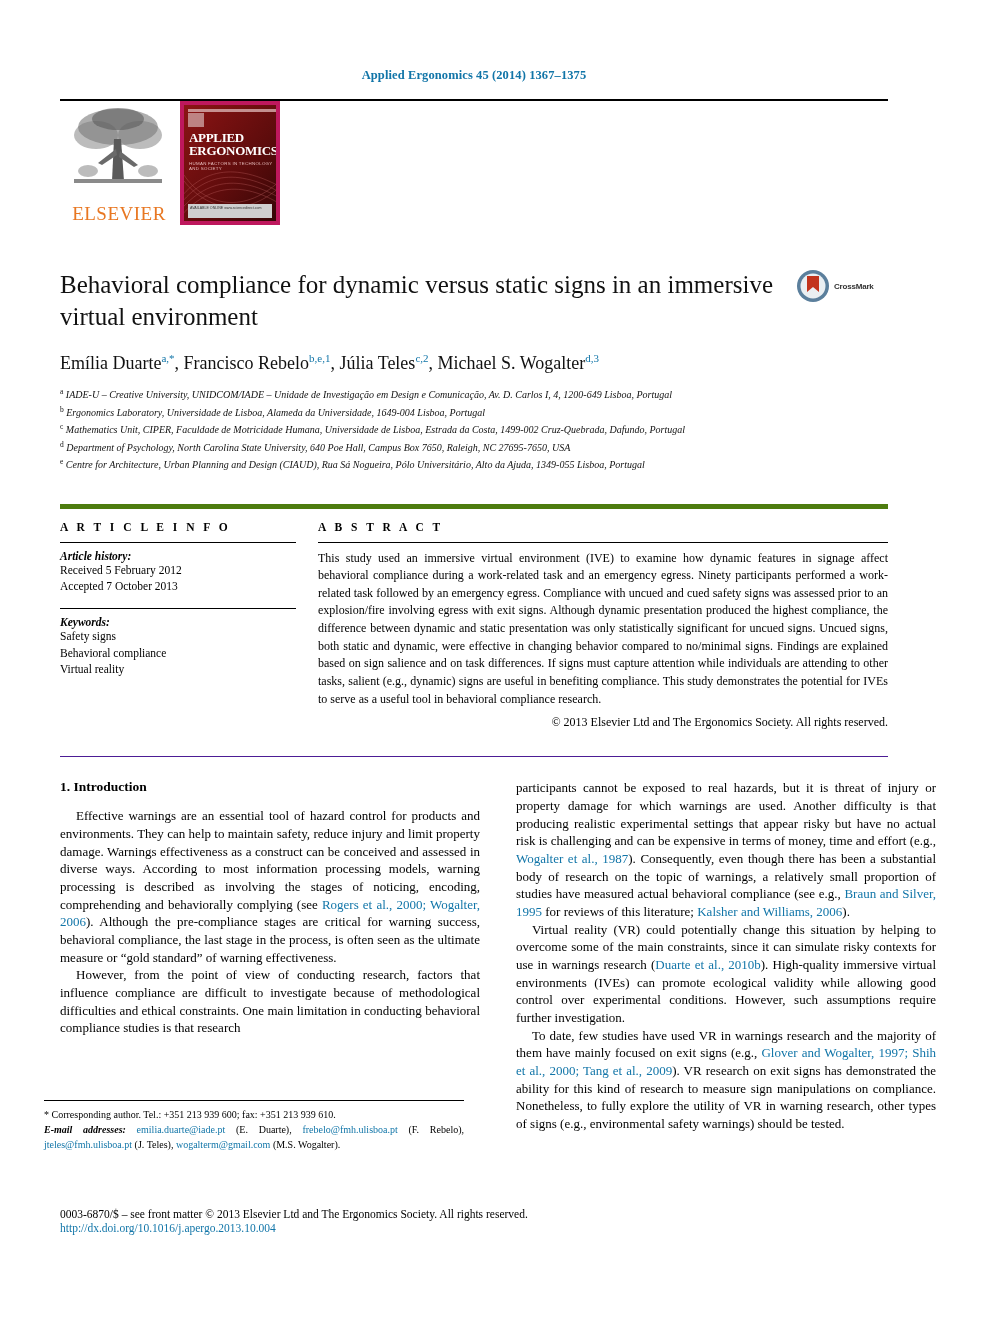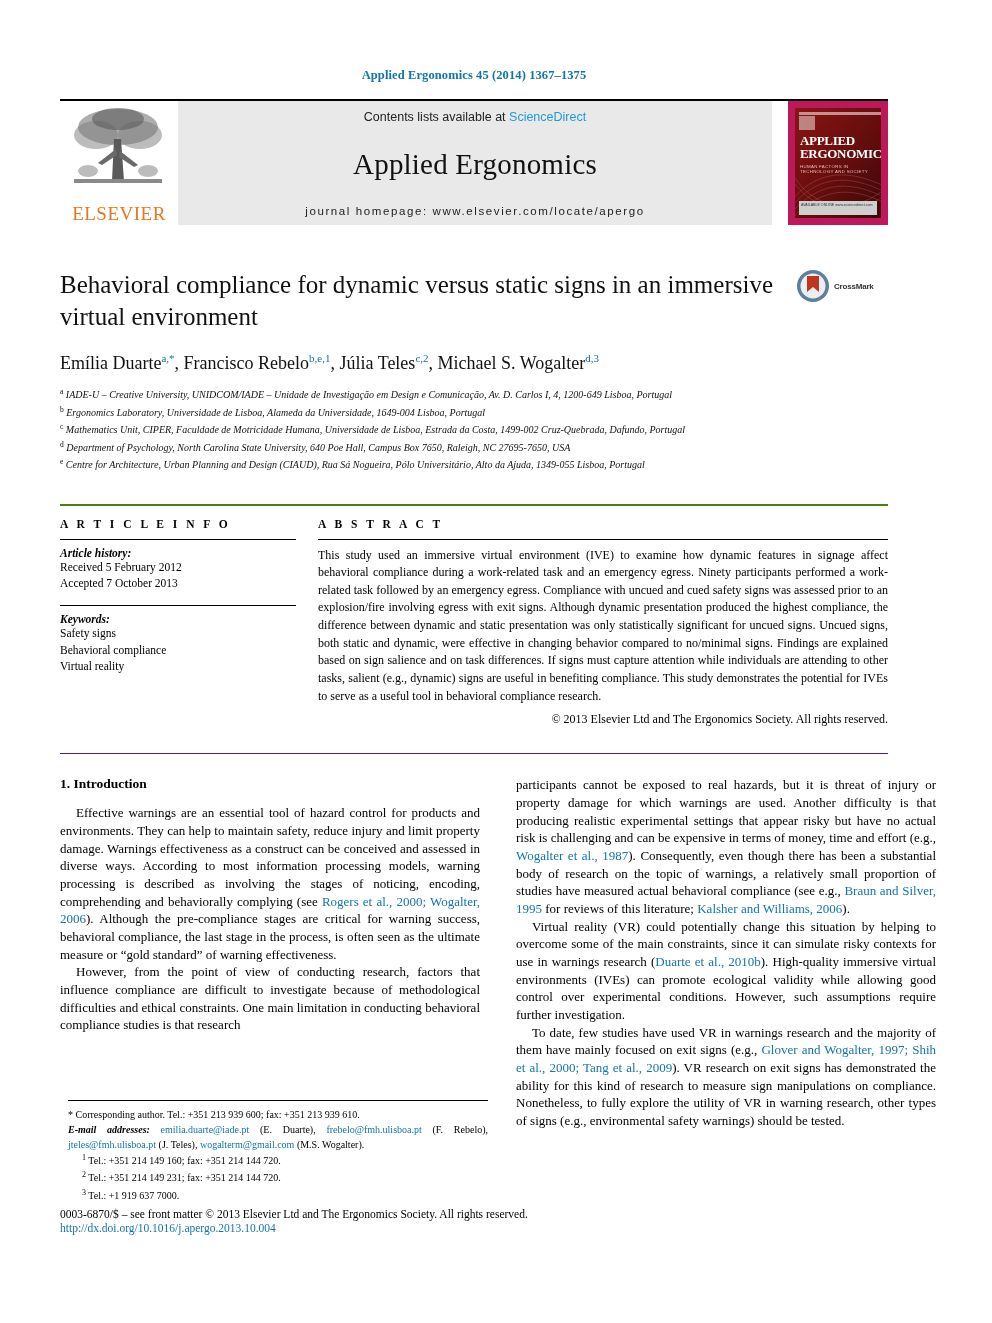"Contents lists available at" div.masthead-center { html: <div> <div> <span>Contents lists available at </span><span>ScienceDirect</span> </div> <div>Applied Ergonomics</div> <div>journal homepage: www.elsevier.com/locate/apergo</div> </div> -> none }
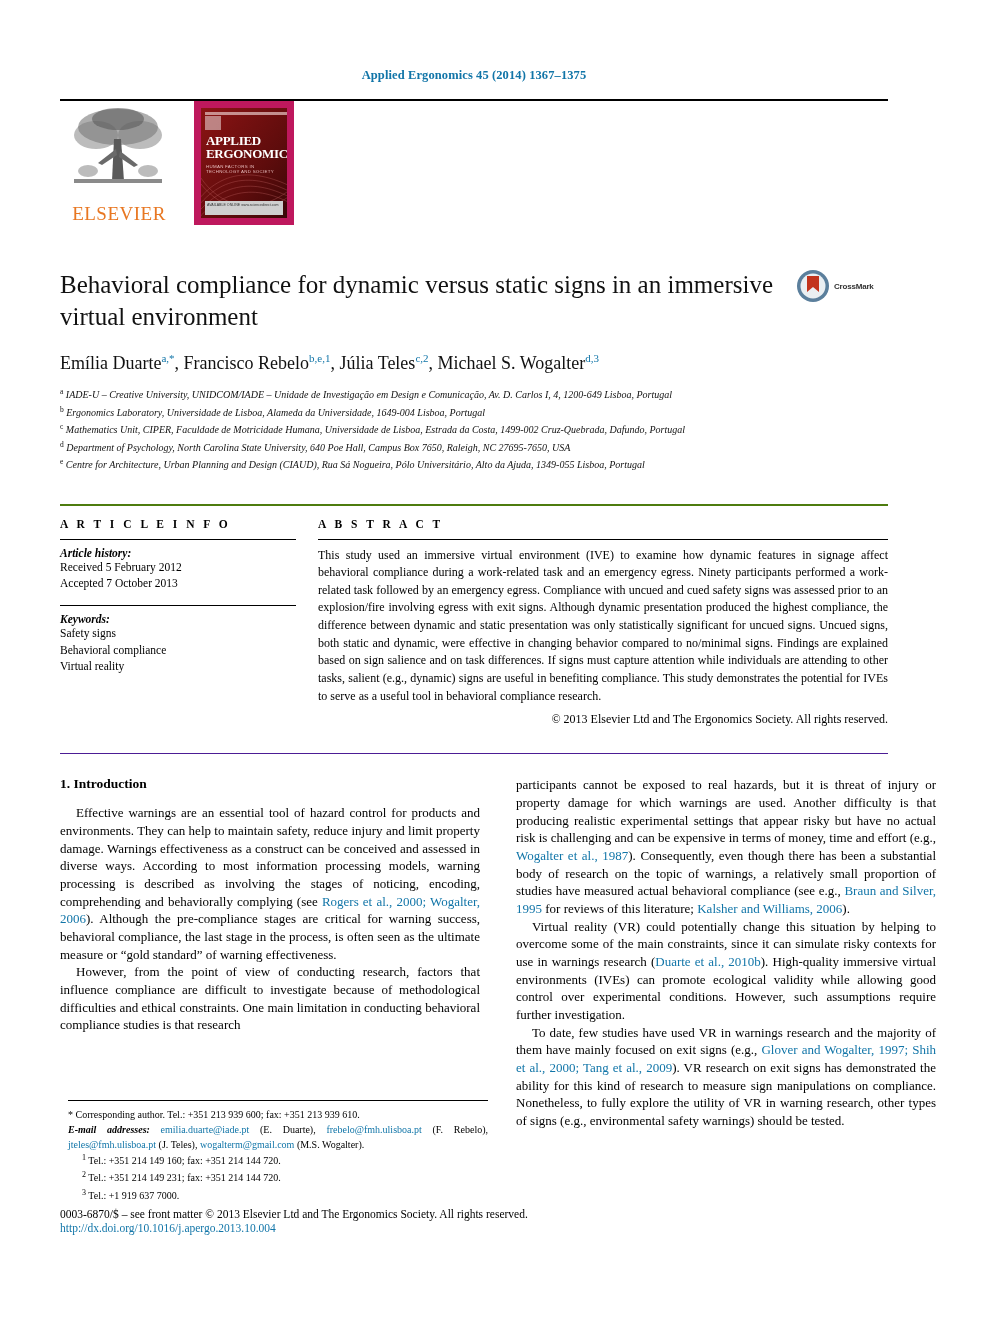"APPLIED" .cover-thumb { border: 7px solid #be185d -> 4px solid #be185d; margin-left: 16px -> 2px }
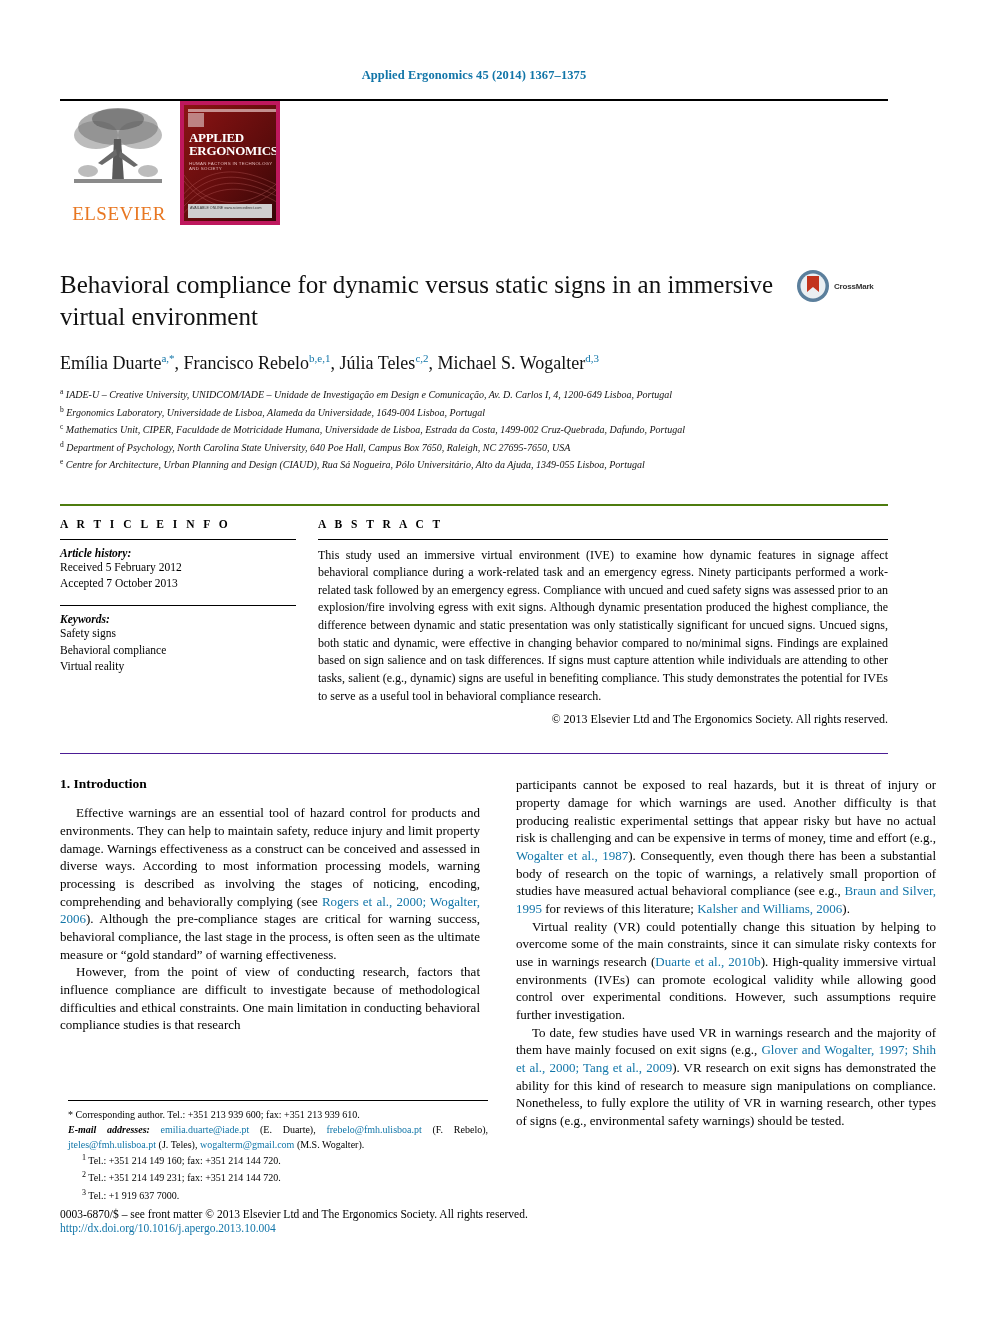"A R T I C" .info-abstract { border-top: 2px solid #4d7c0f -> 5px solid #4d7c0f }
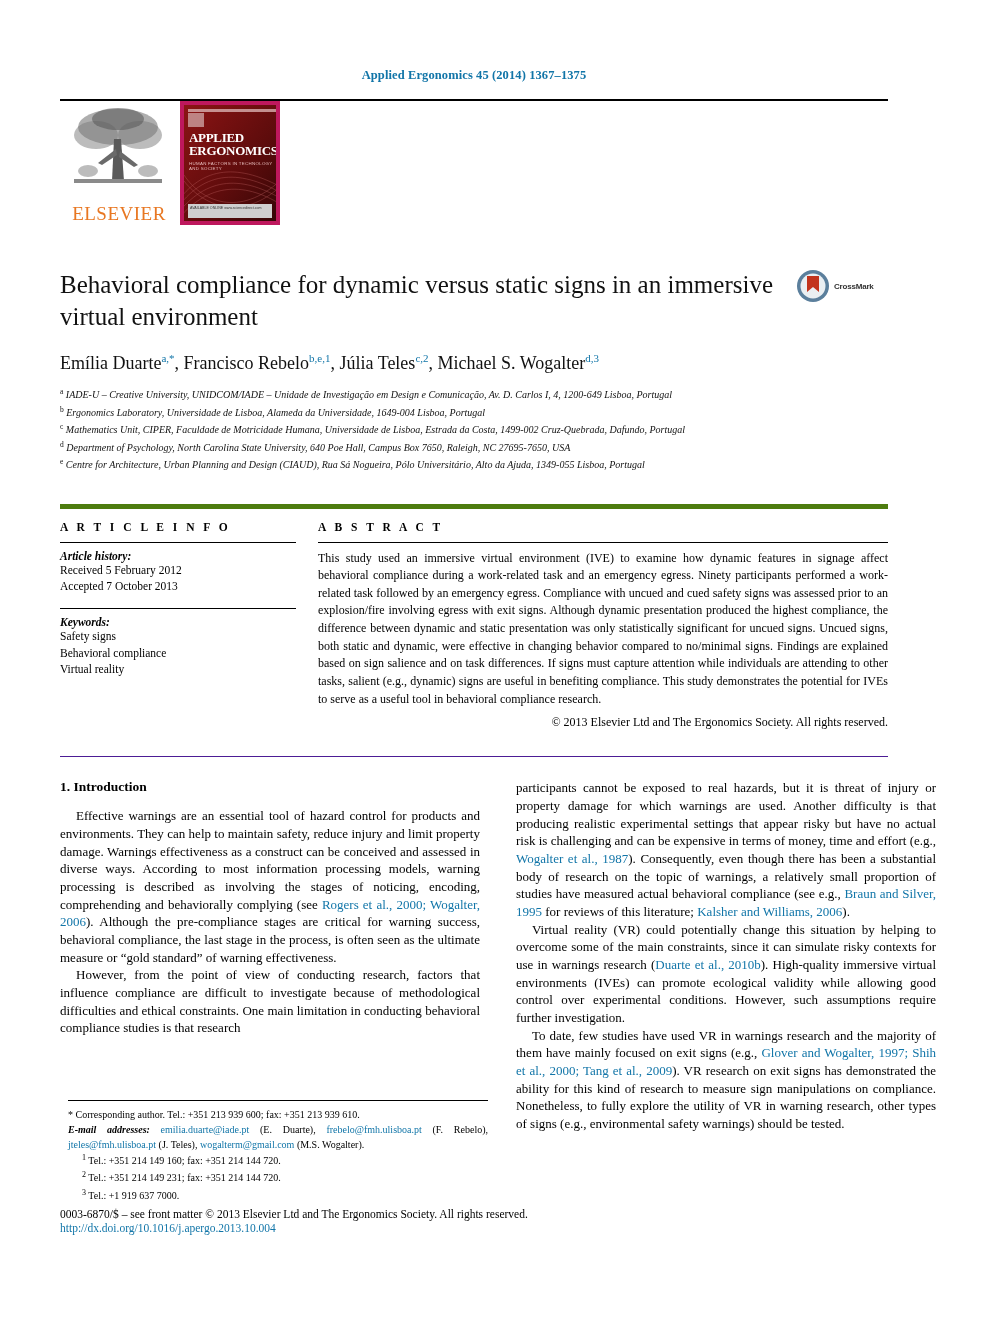"* Corresponding author. Tel.: +351" .footnotes { left: 68px -> 44px }
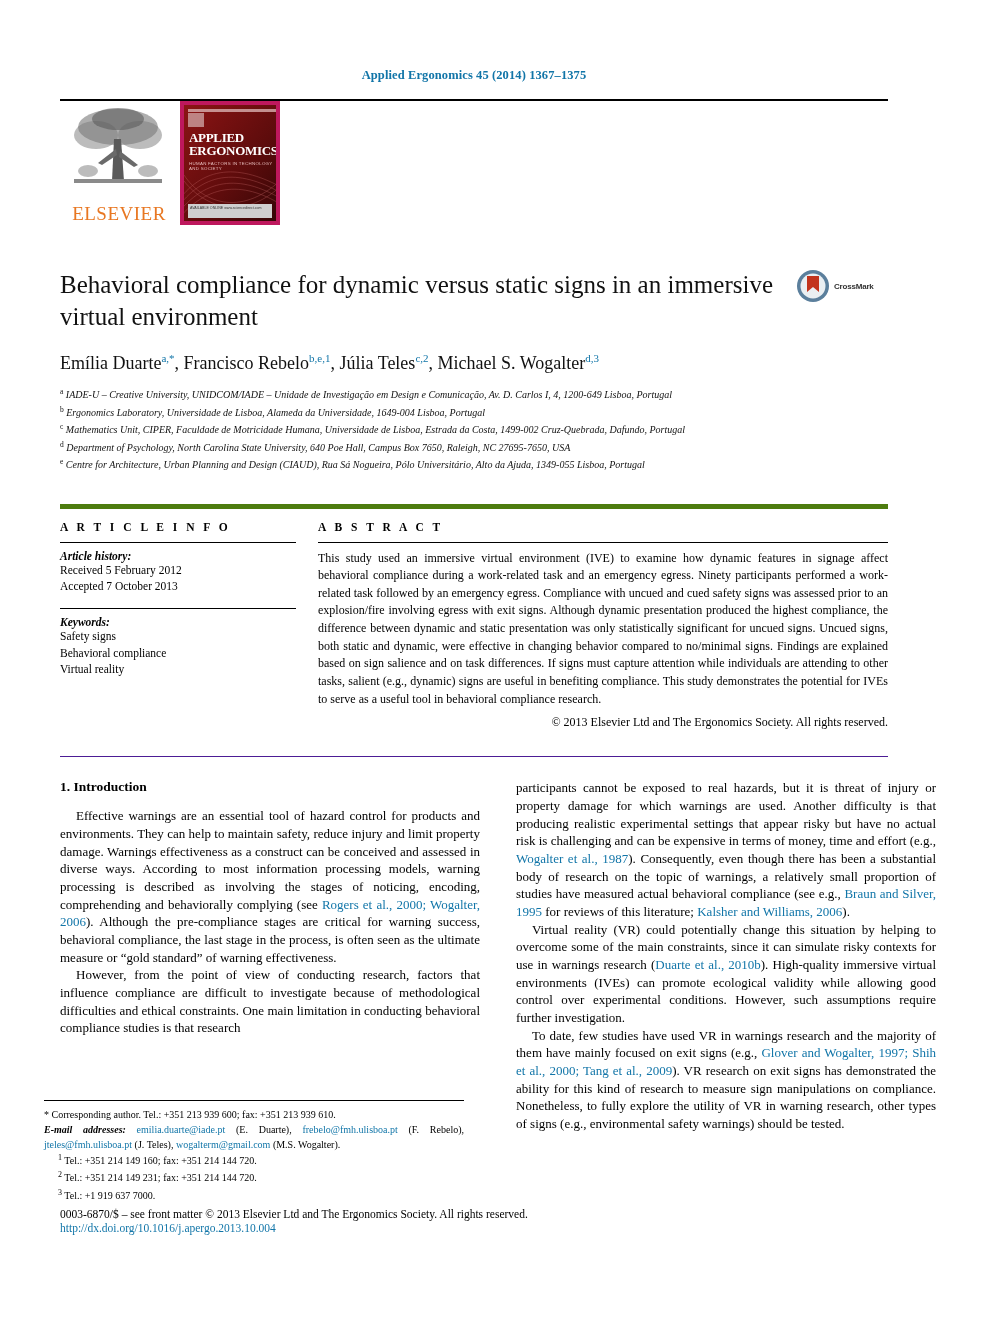"1 Tel.: +351 214 149" div { html: <div> <div><sup>1</sup><span> Tel.: +351 214 149 160; fax: +351 214 144 720.</span></div> <div><sup>2</sup><span> Tel.: +351 214 149 231; fax: +351 214 144 720.</span></div> <div><sup>3</sup><span> Tel.: +1 919 637 7000.</span></div> </div> -> none }
